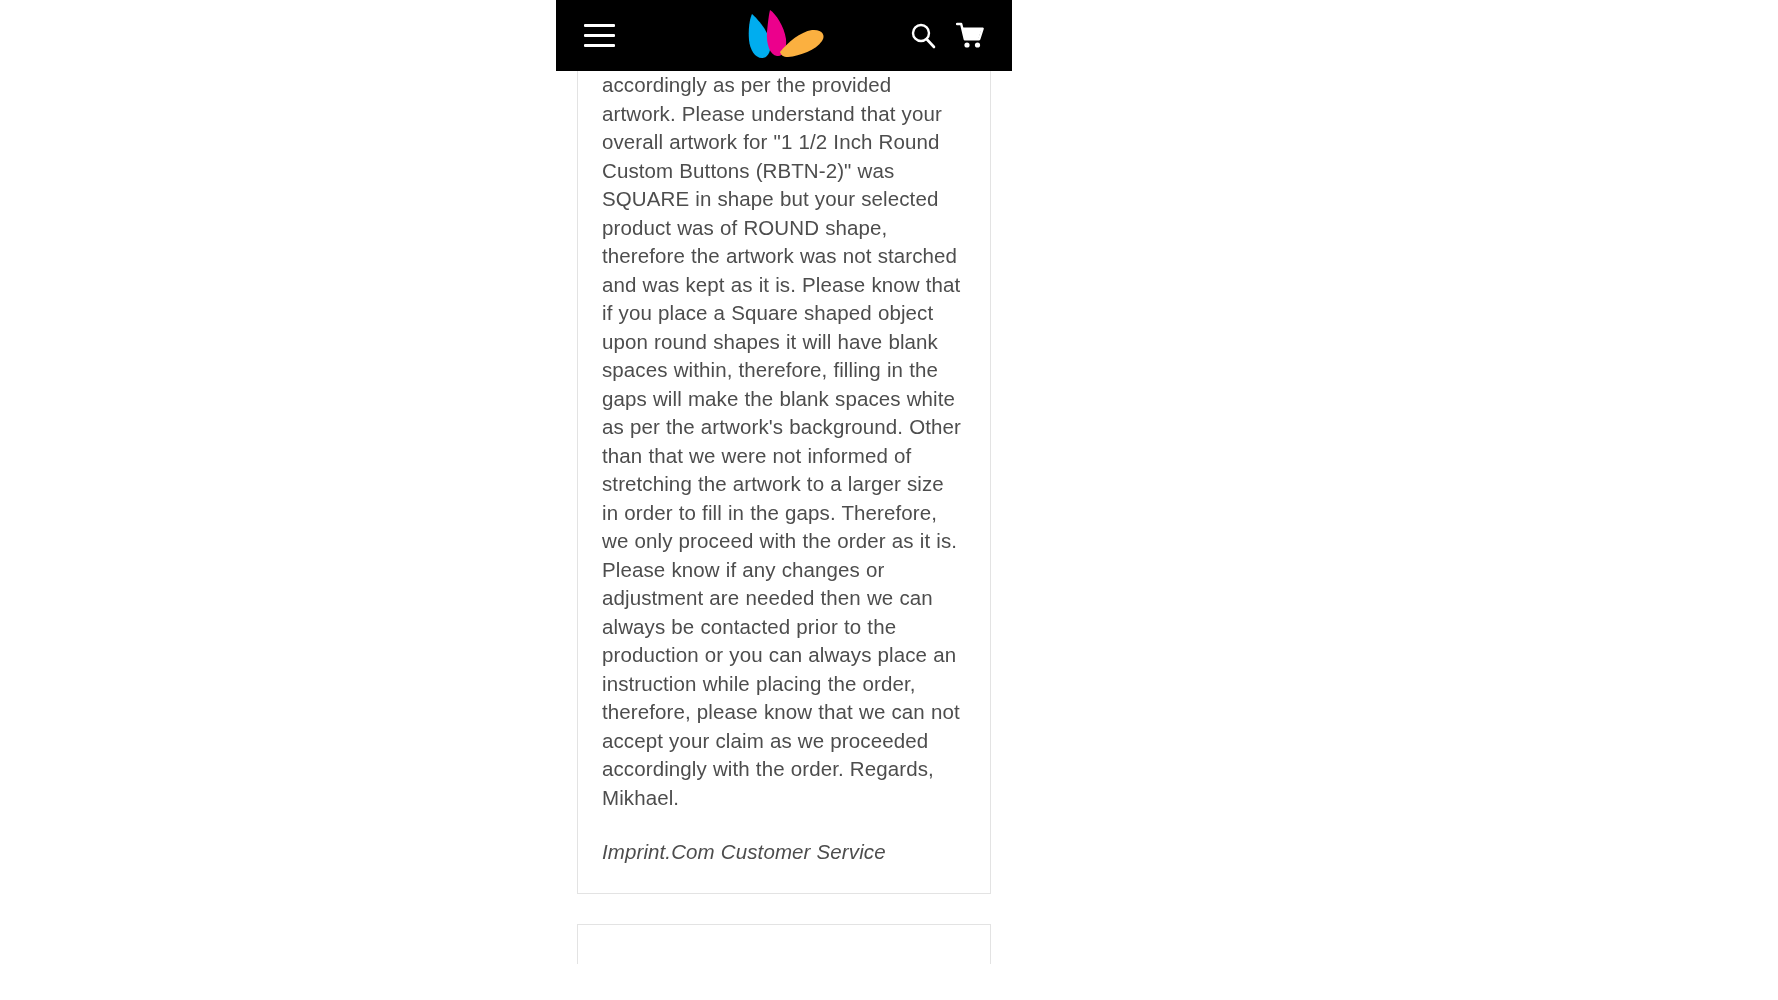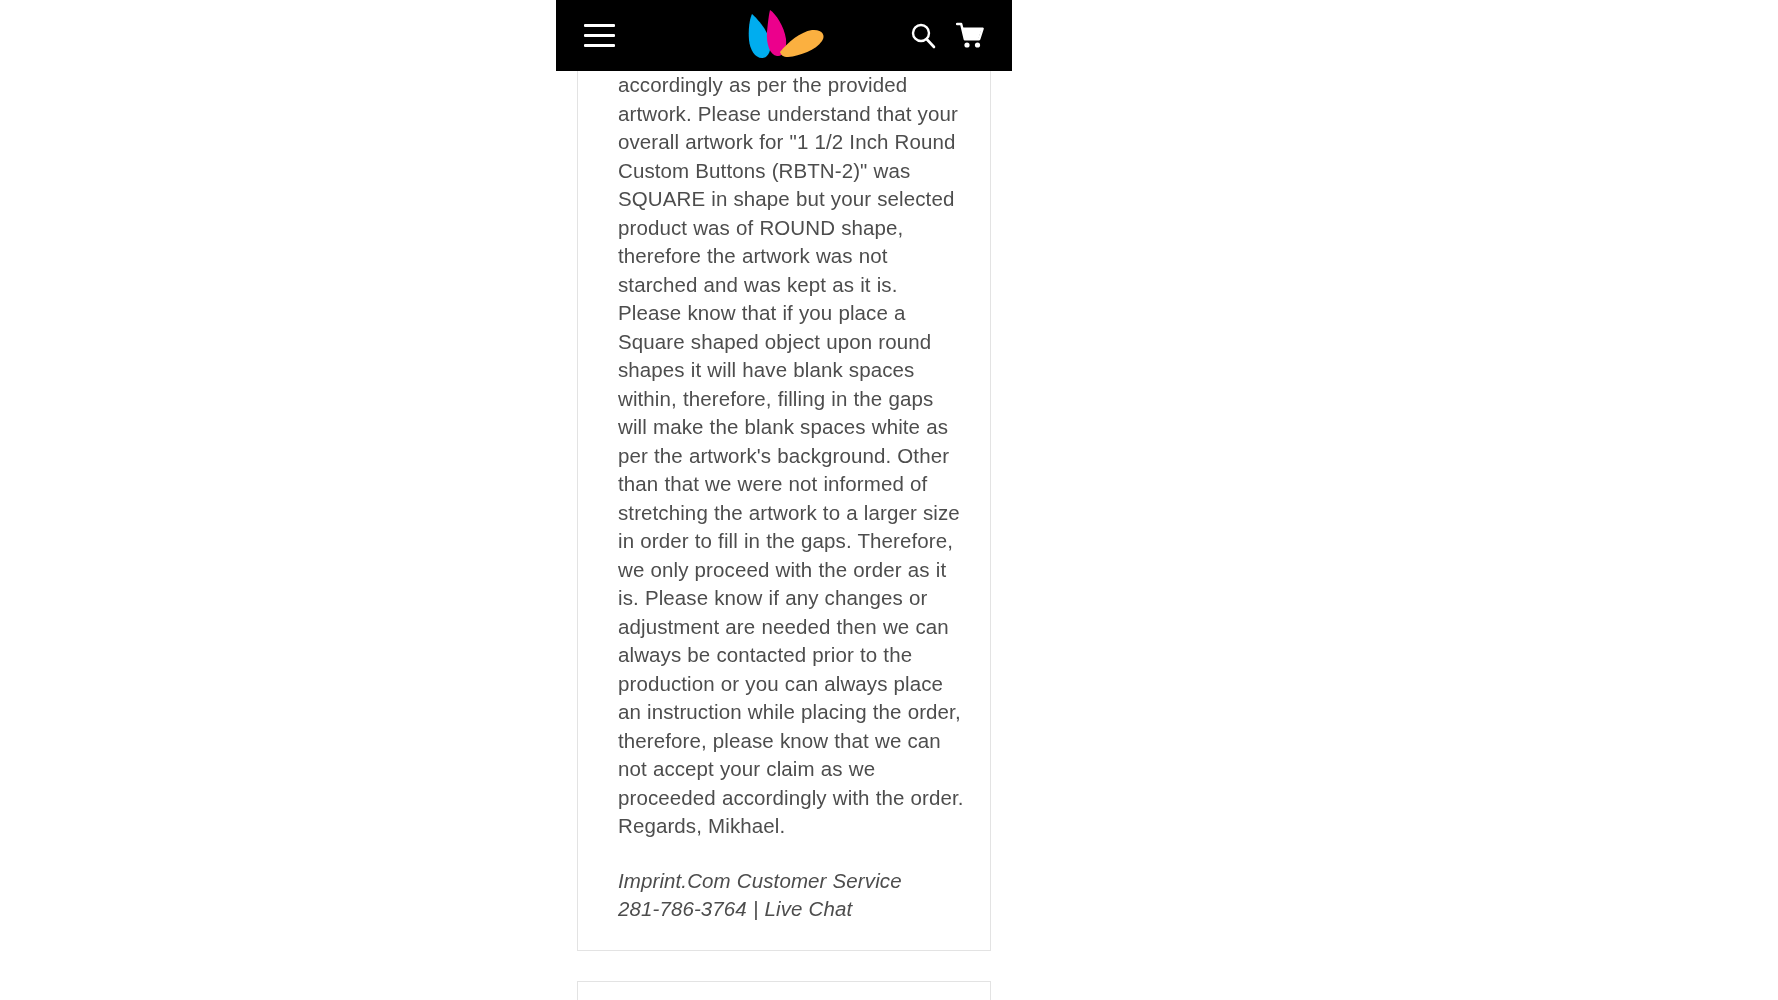"accordingly as per the provided" .message-body p { margin: 0 0 26px 16px -> 0 0 26px 0 }
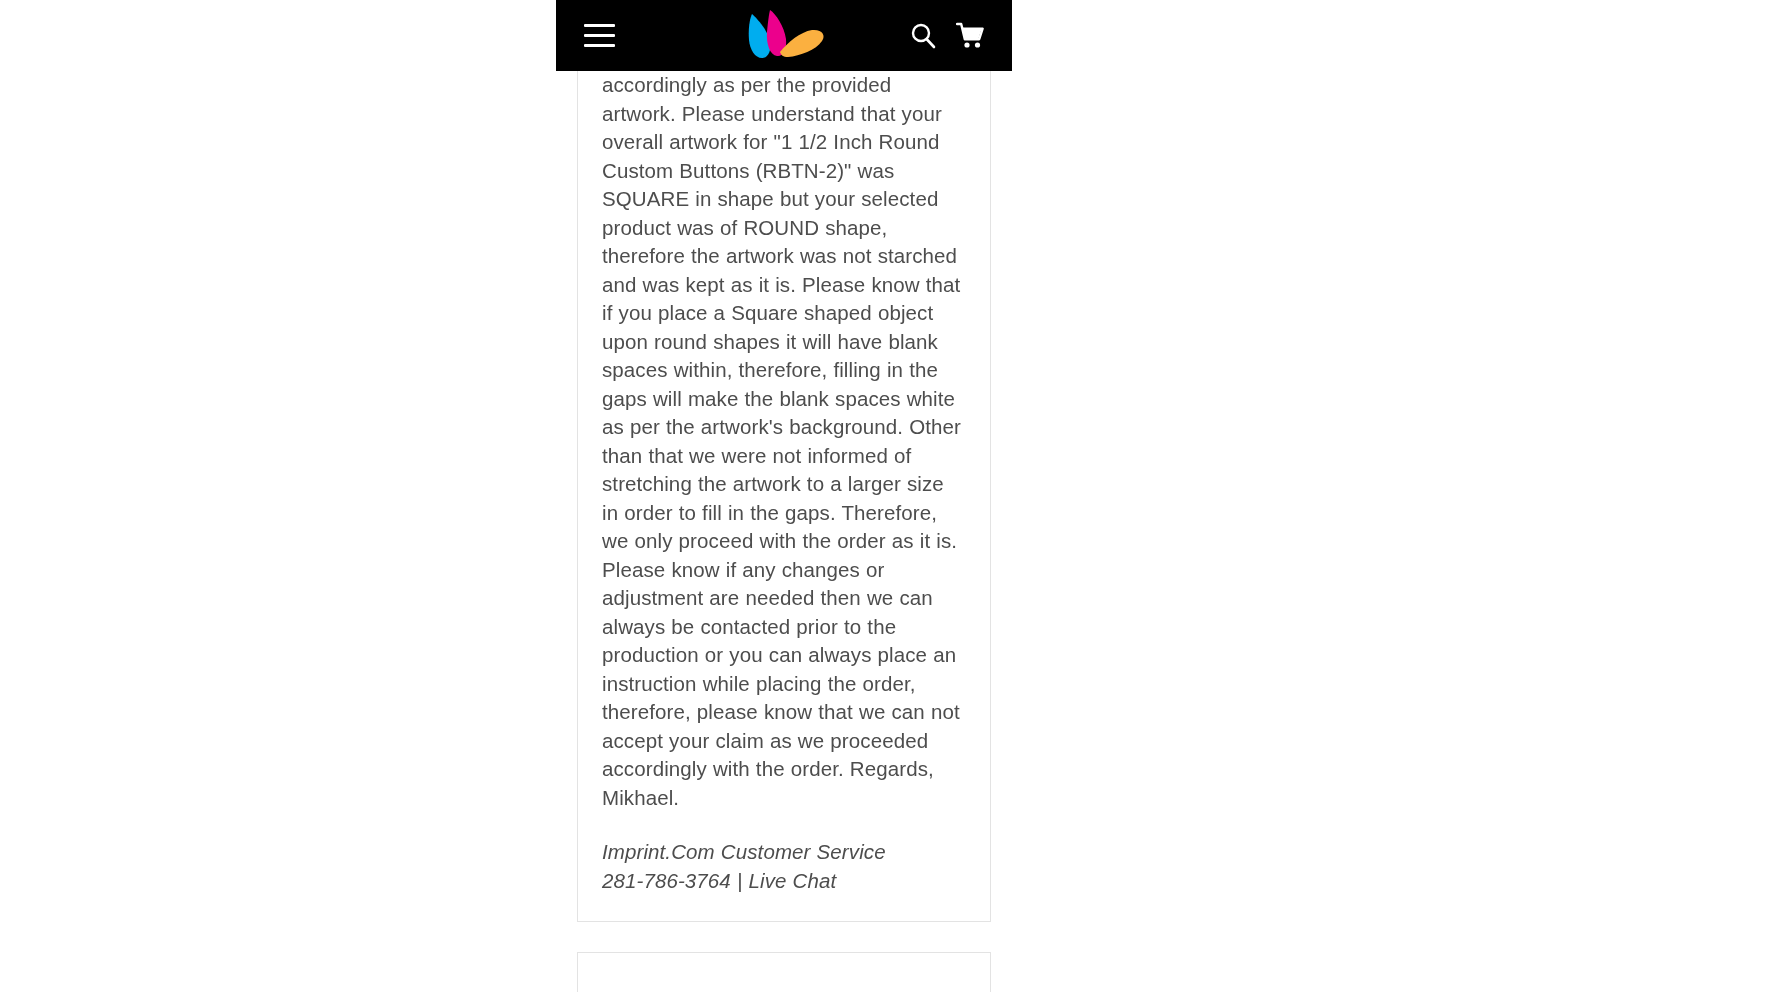"281-786-3764 | Live Chat" span.signature-line { html: <span> <span>281-786-3764 | </span><a>Live Chat</a> </span> -> none }
